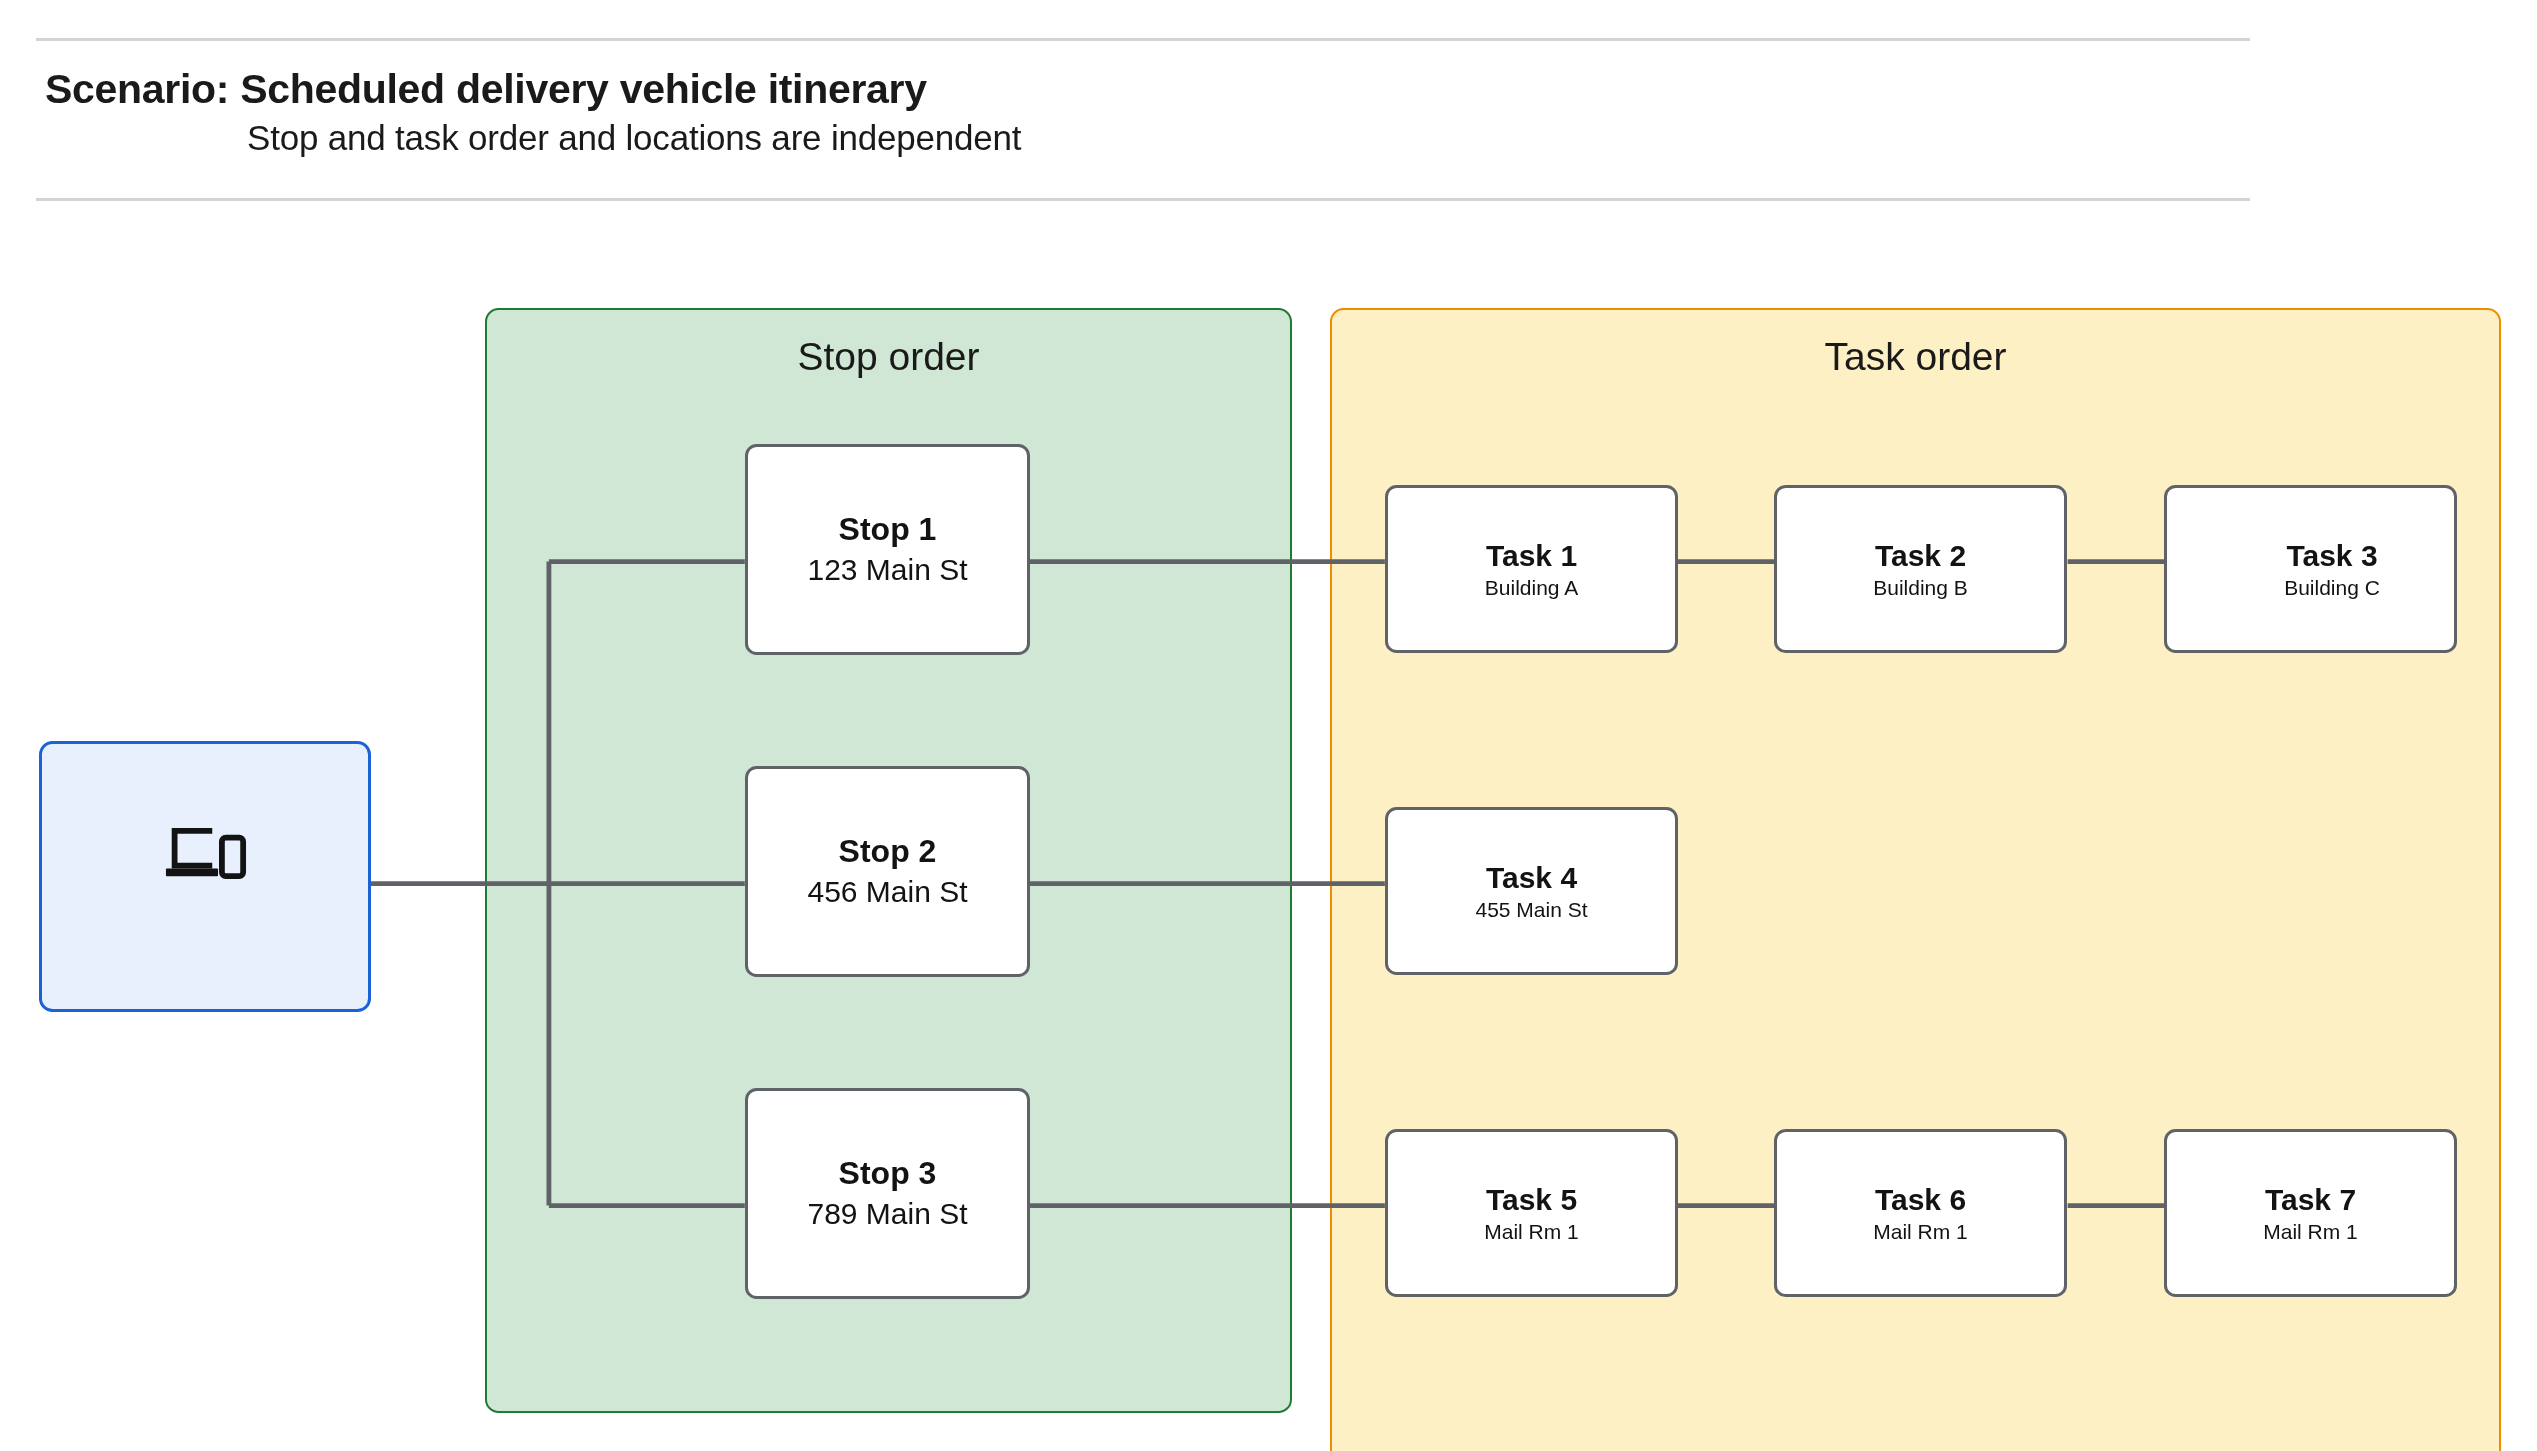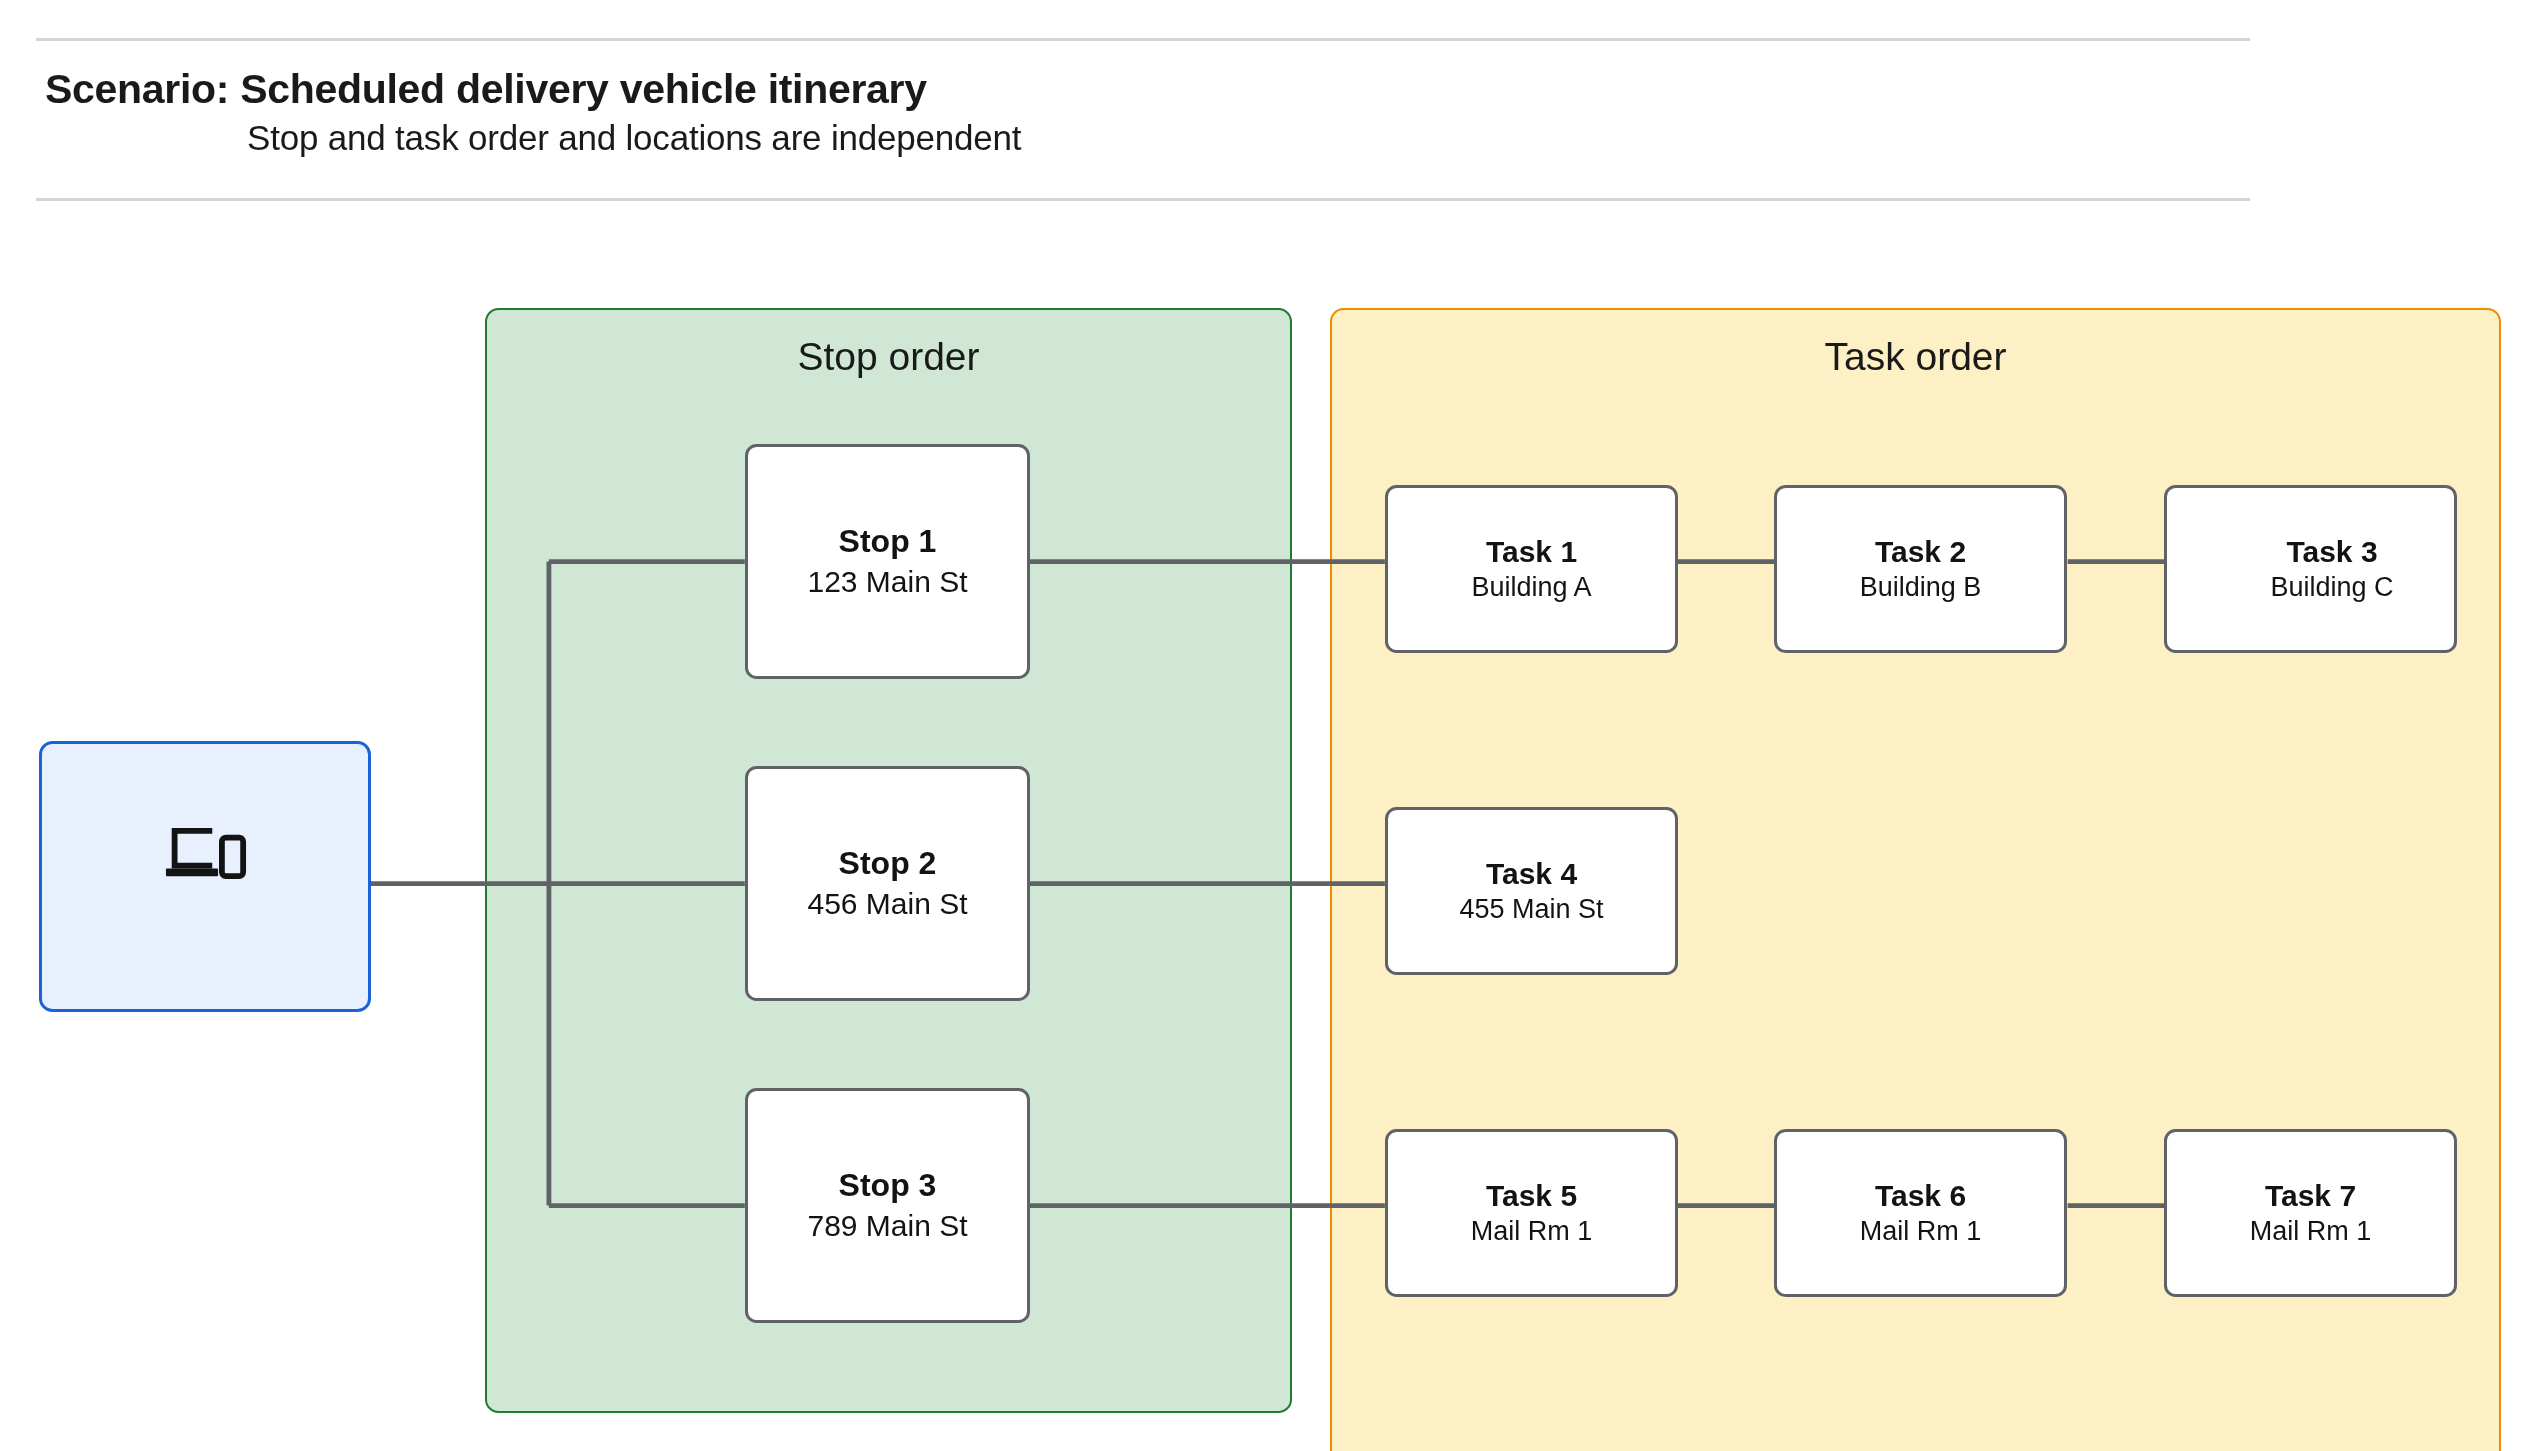"Stop 1" .stop-node { height: 235px -> 211px }
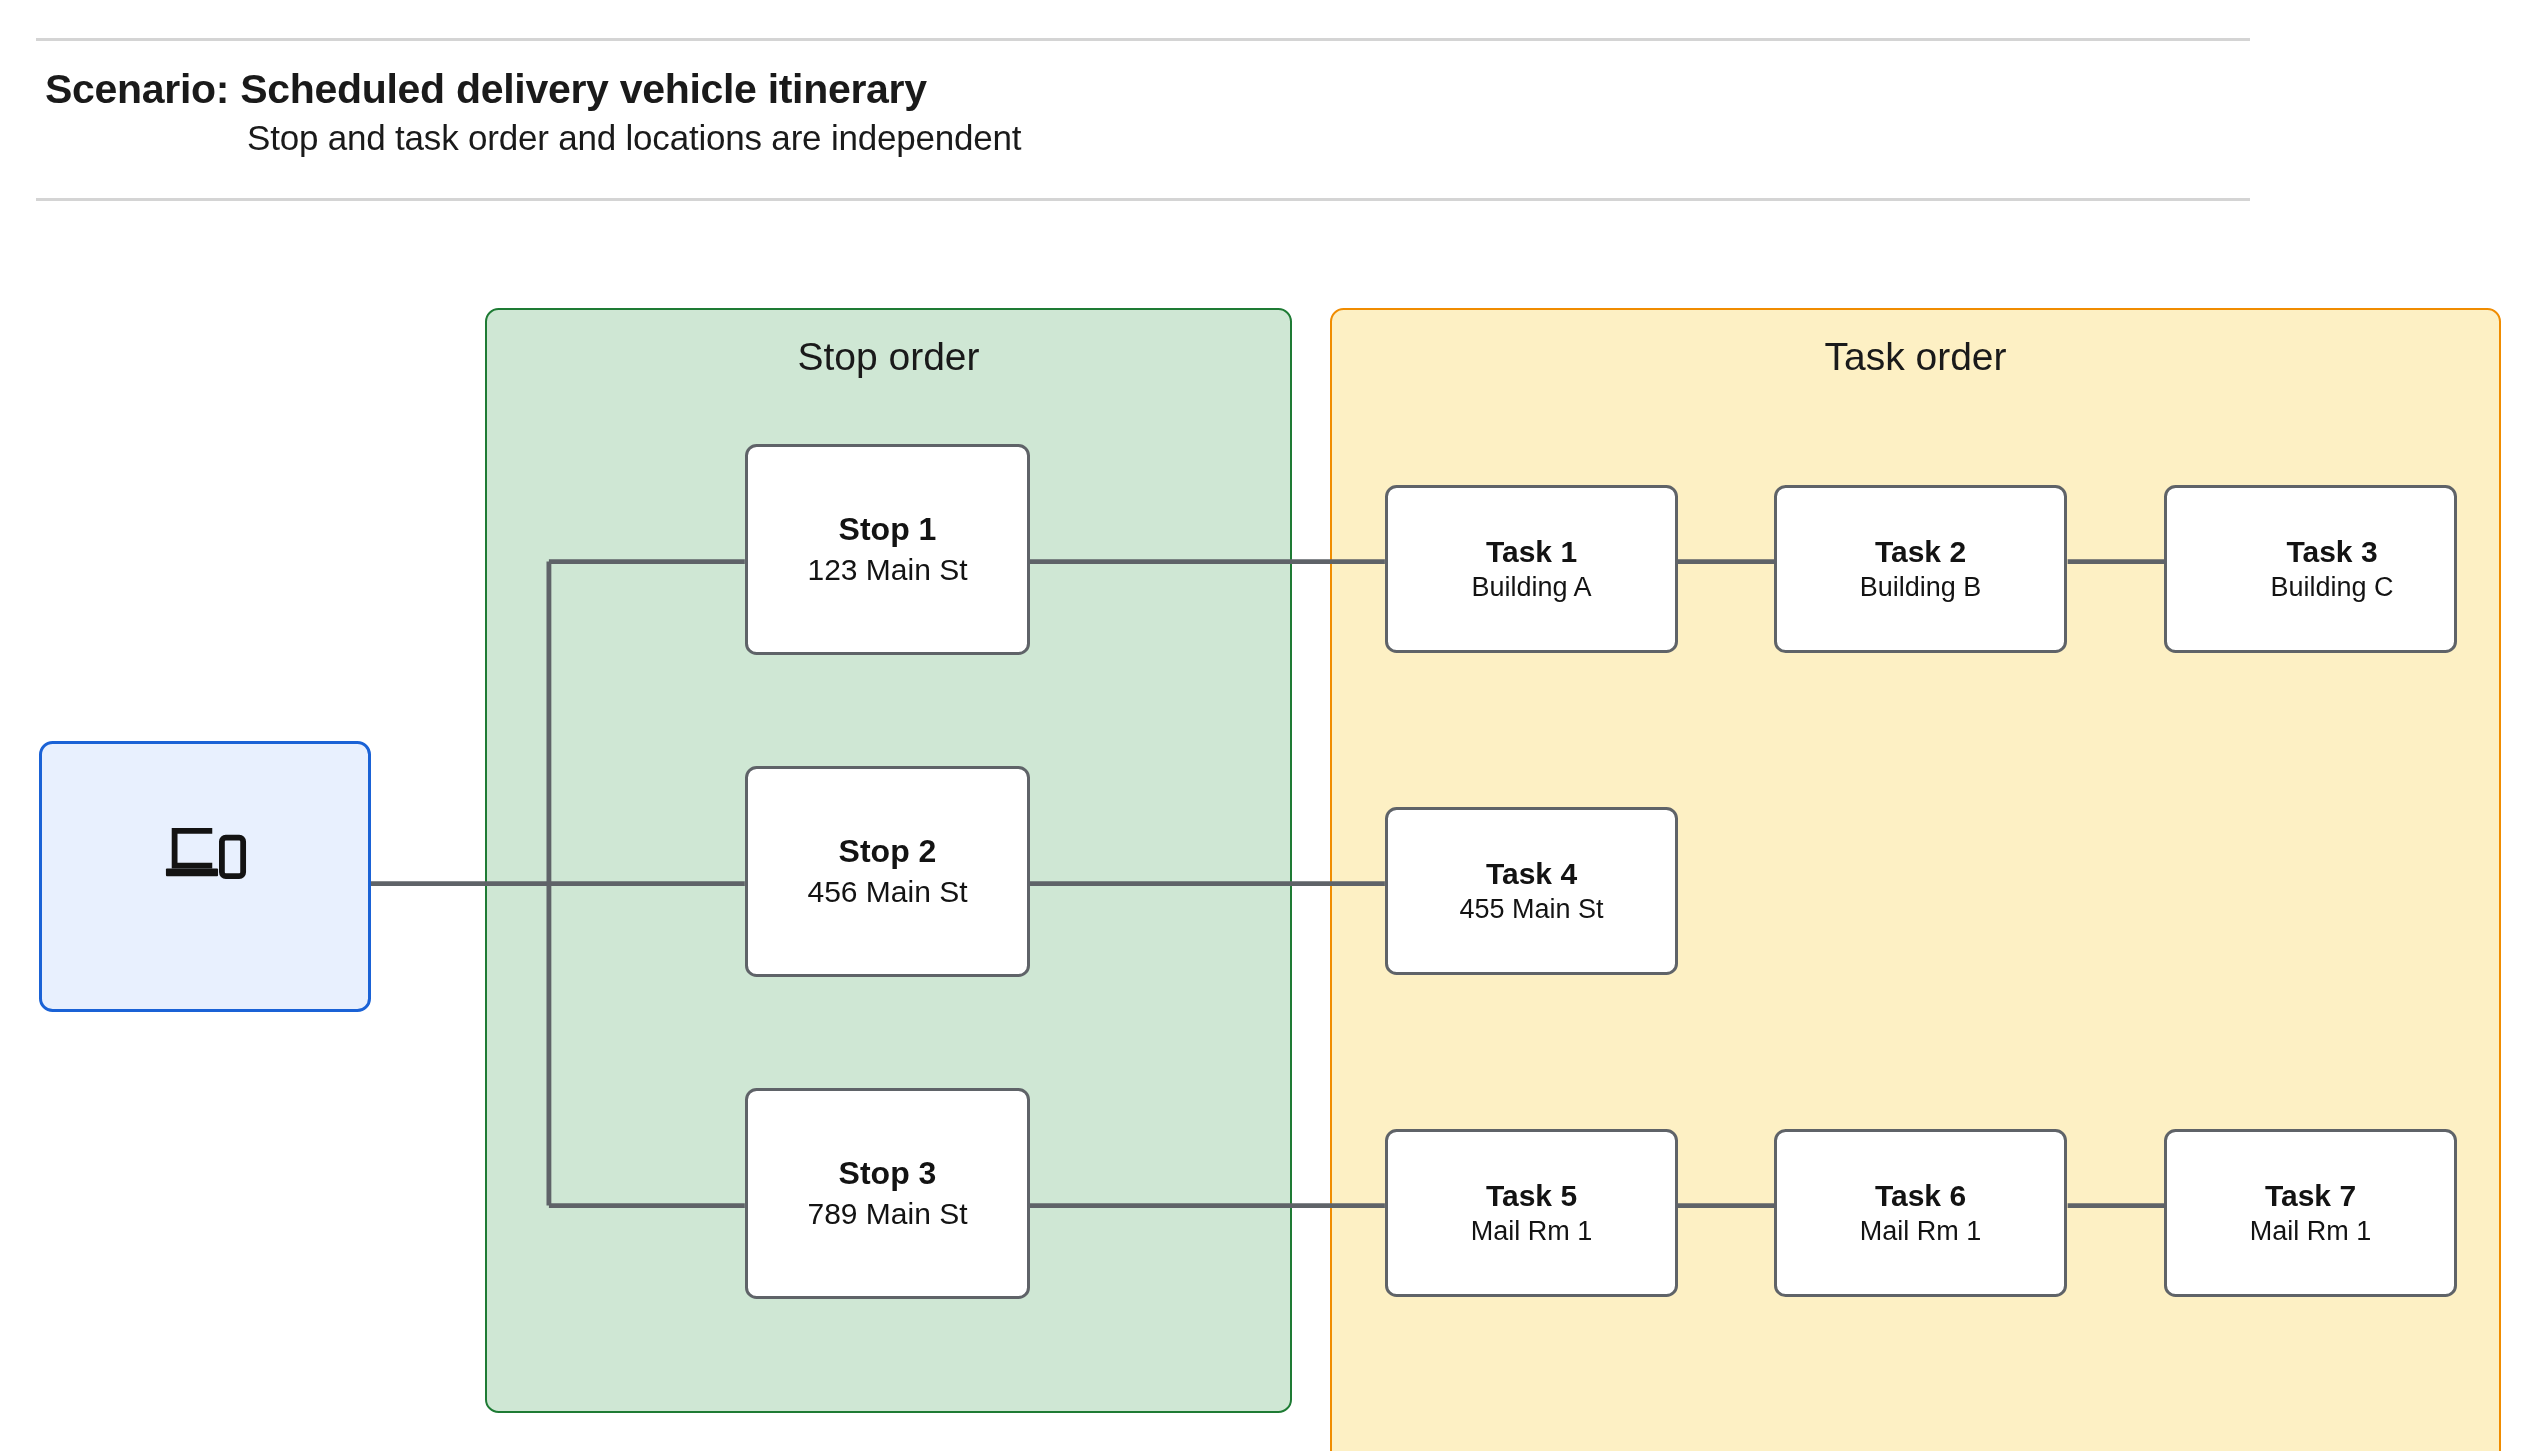"Building A" .task-node .node-sub { font-size: 27px -> 21px }
